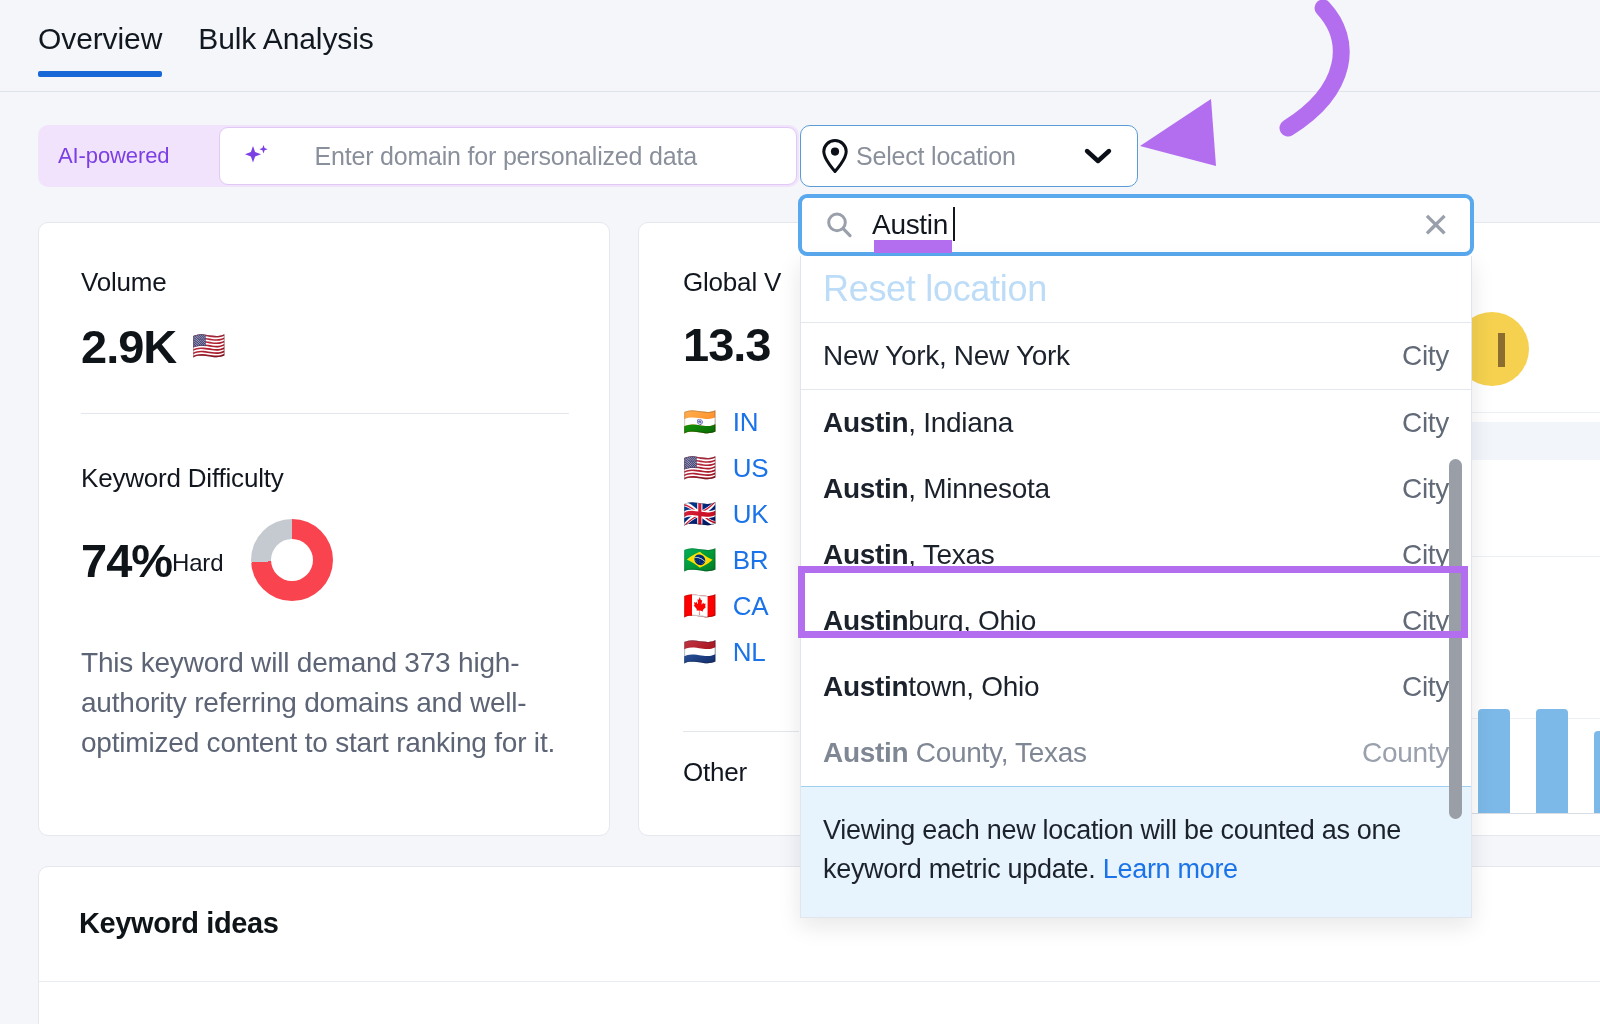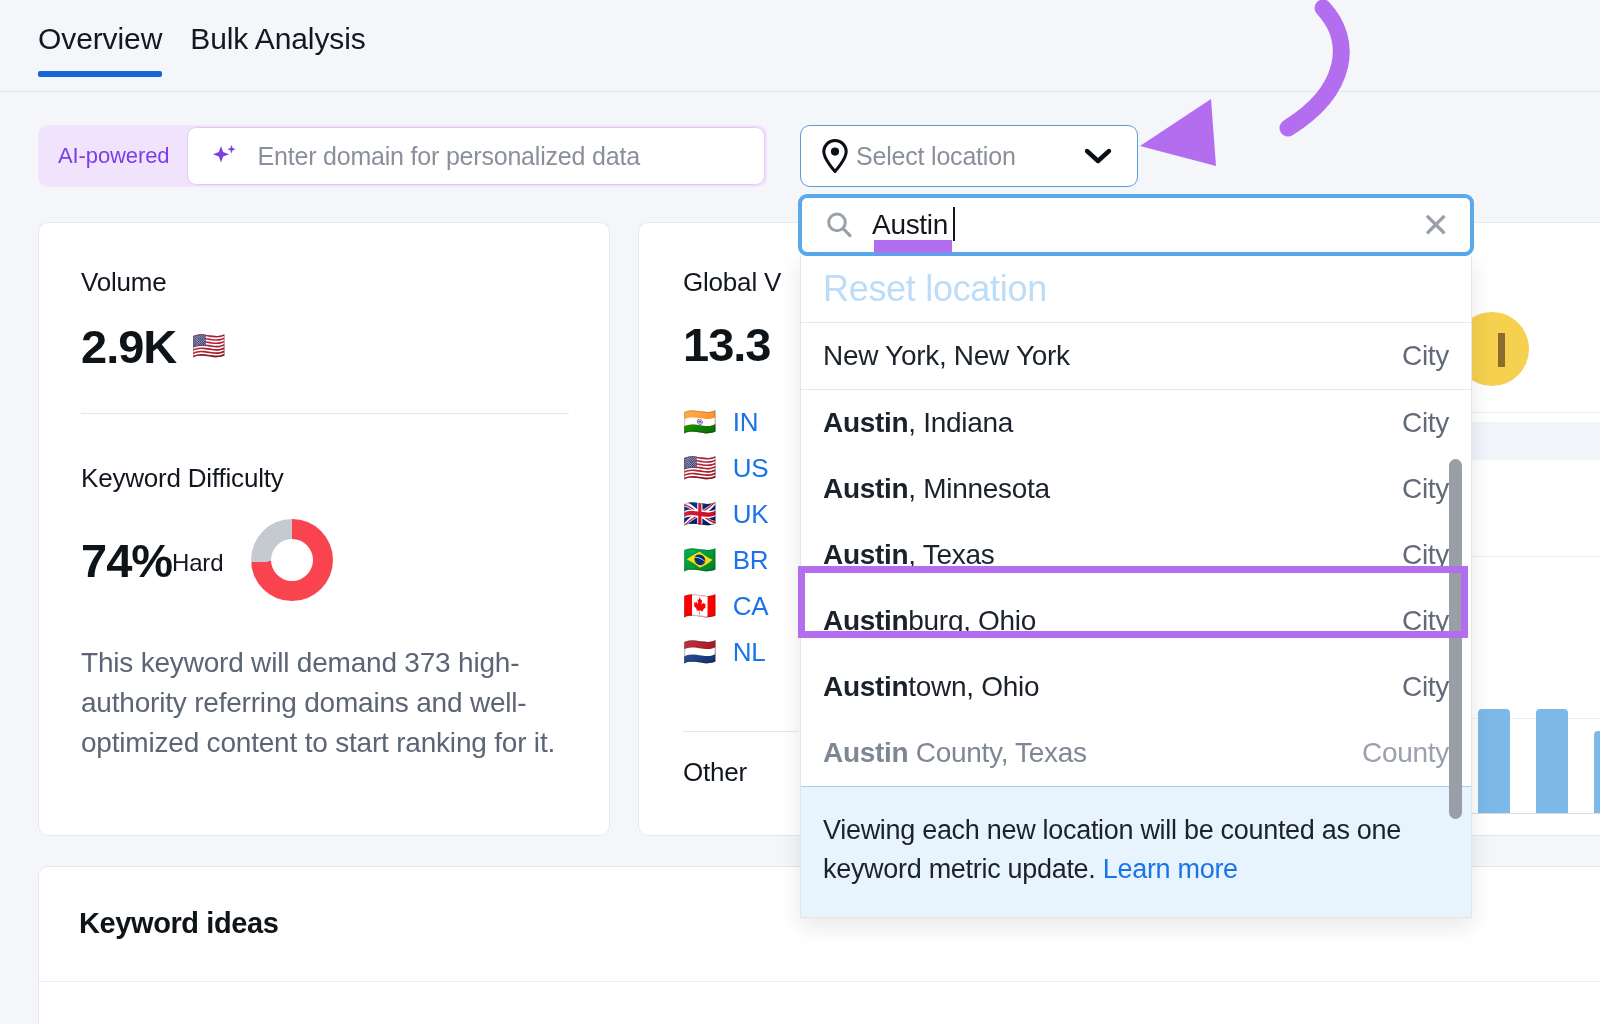"Overview" .tabs { gap: 28px -> 36px }
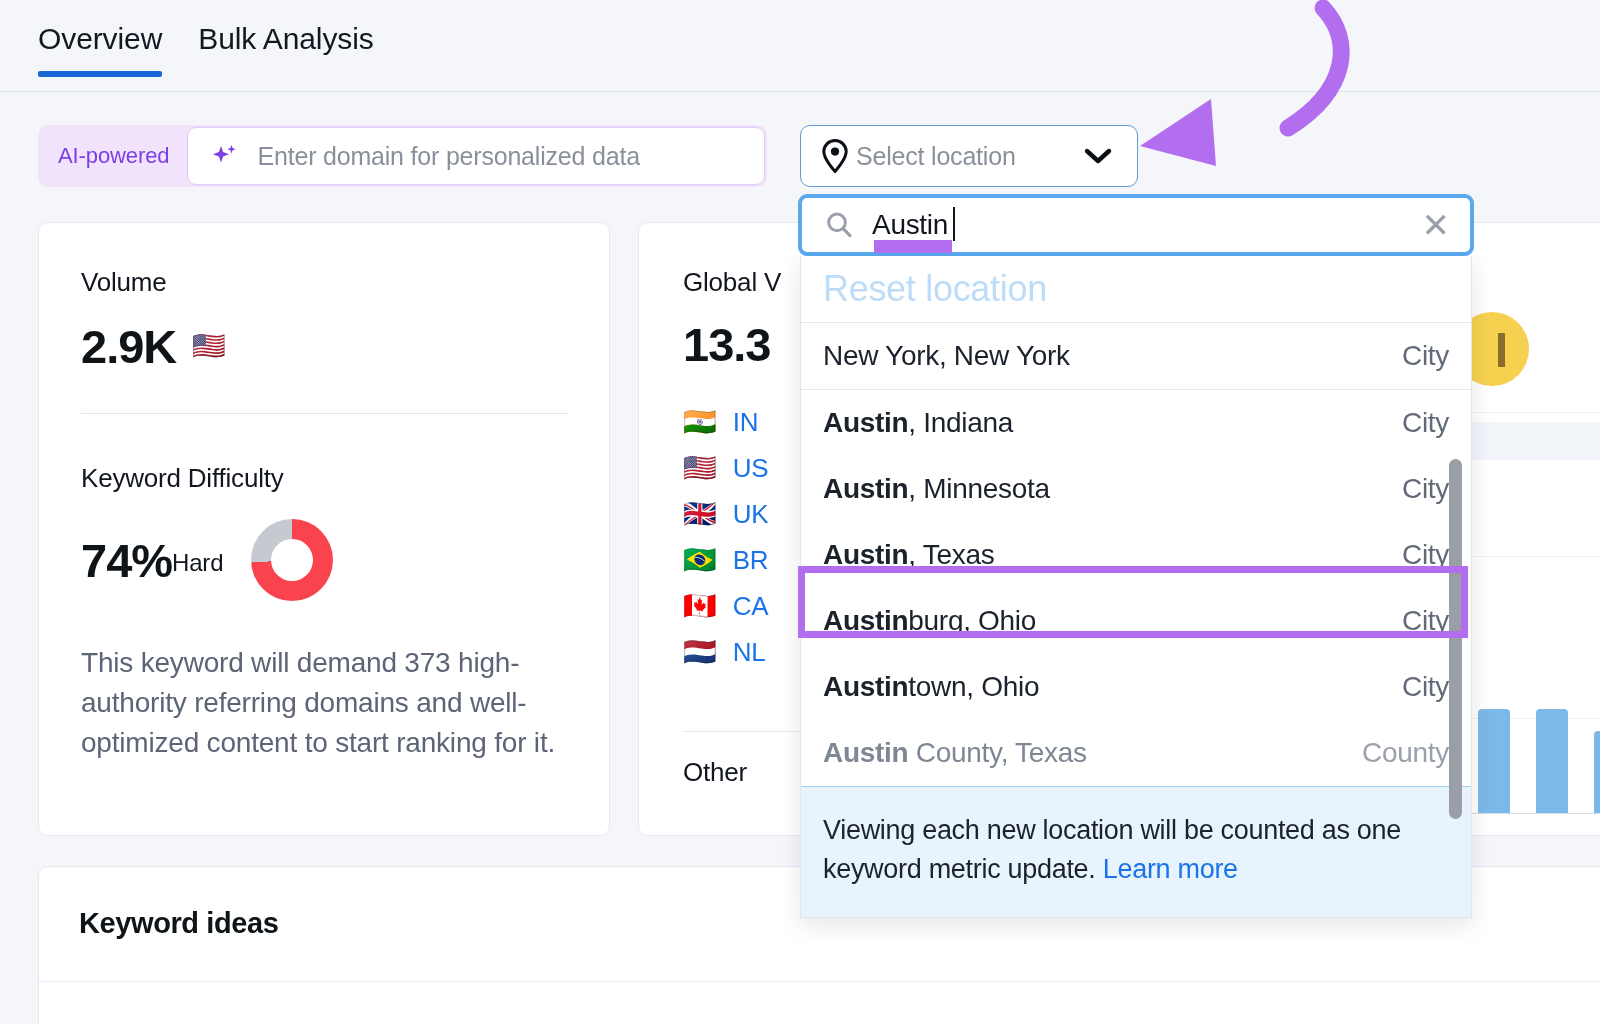"AI-powered" .domain-wrap { gap: none -> 32px }
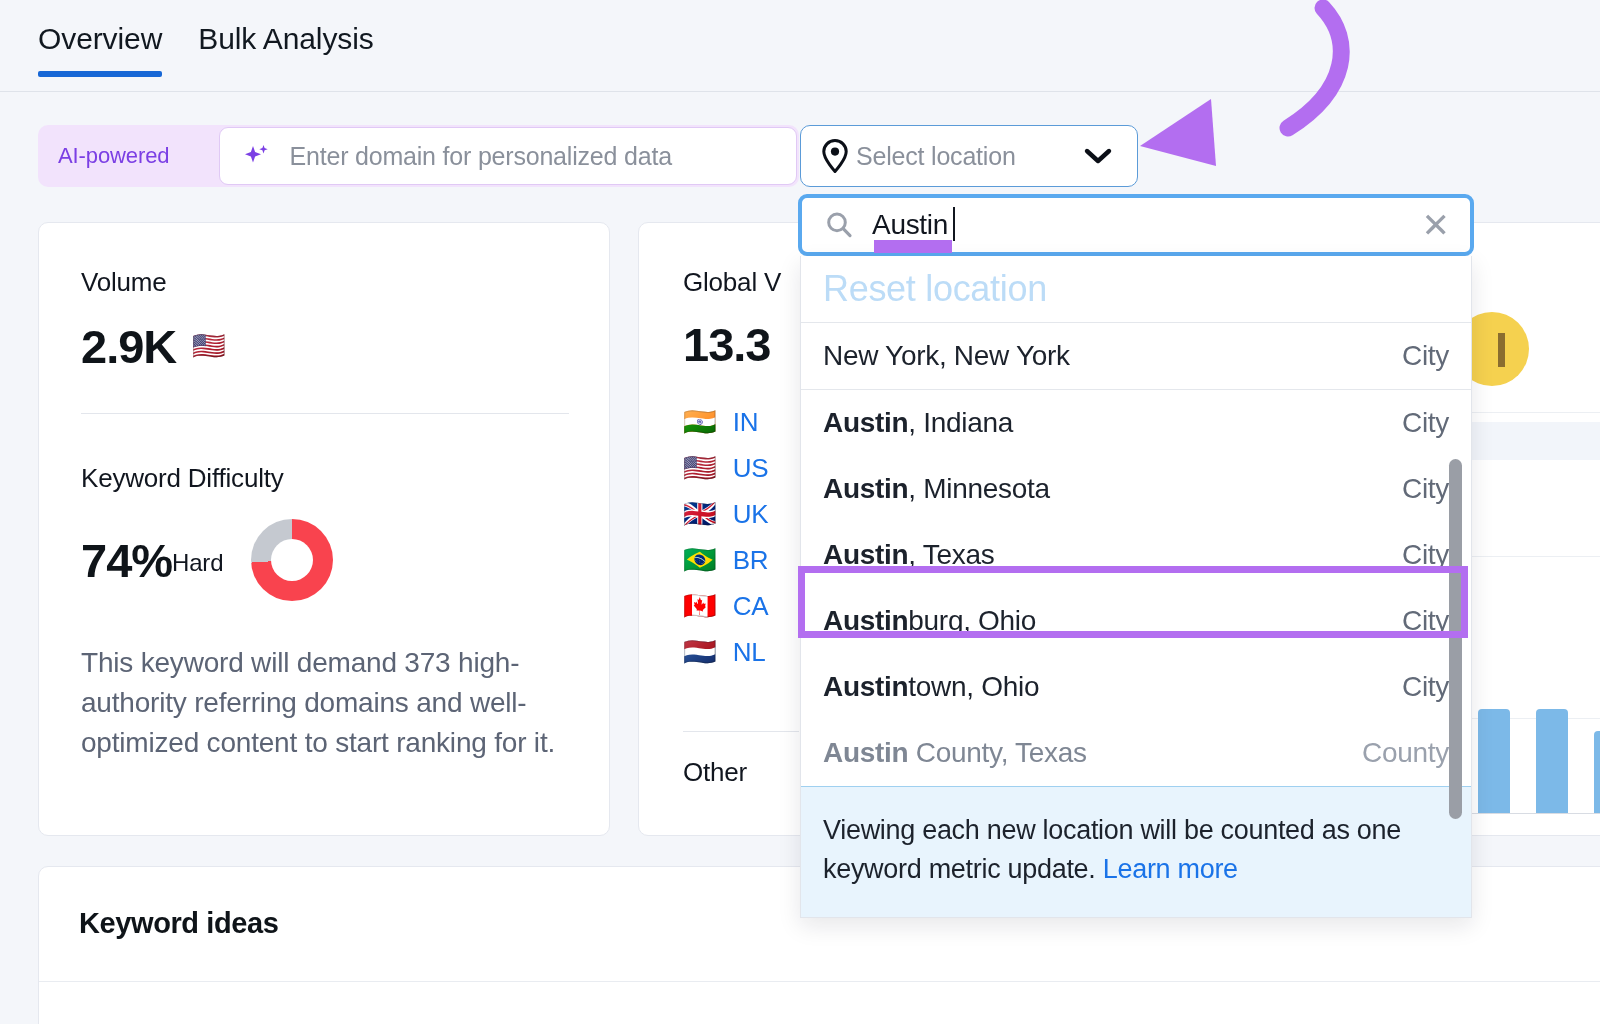"Enter domain for personalized data" .domain-ph { margin-left: none -> 25px }
